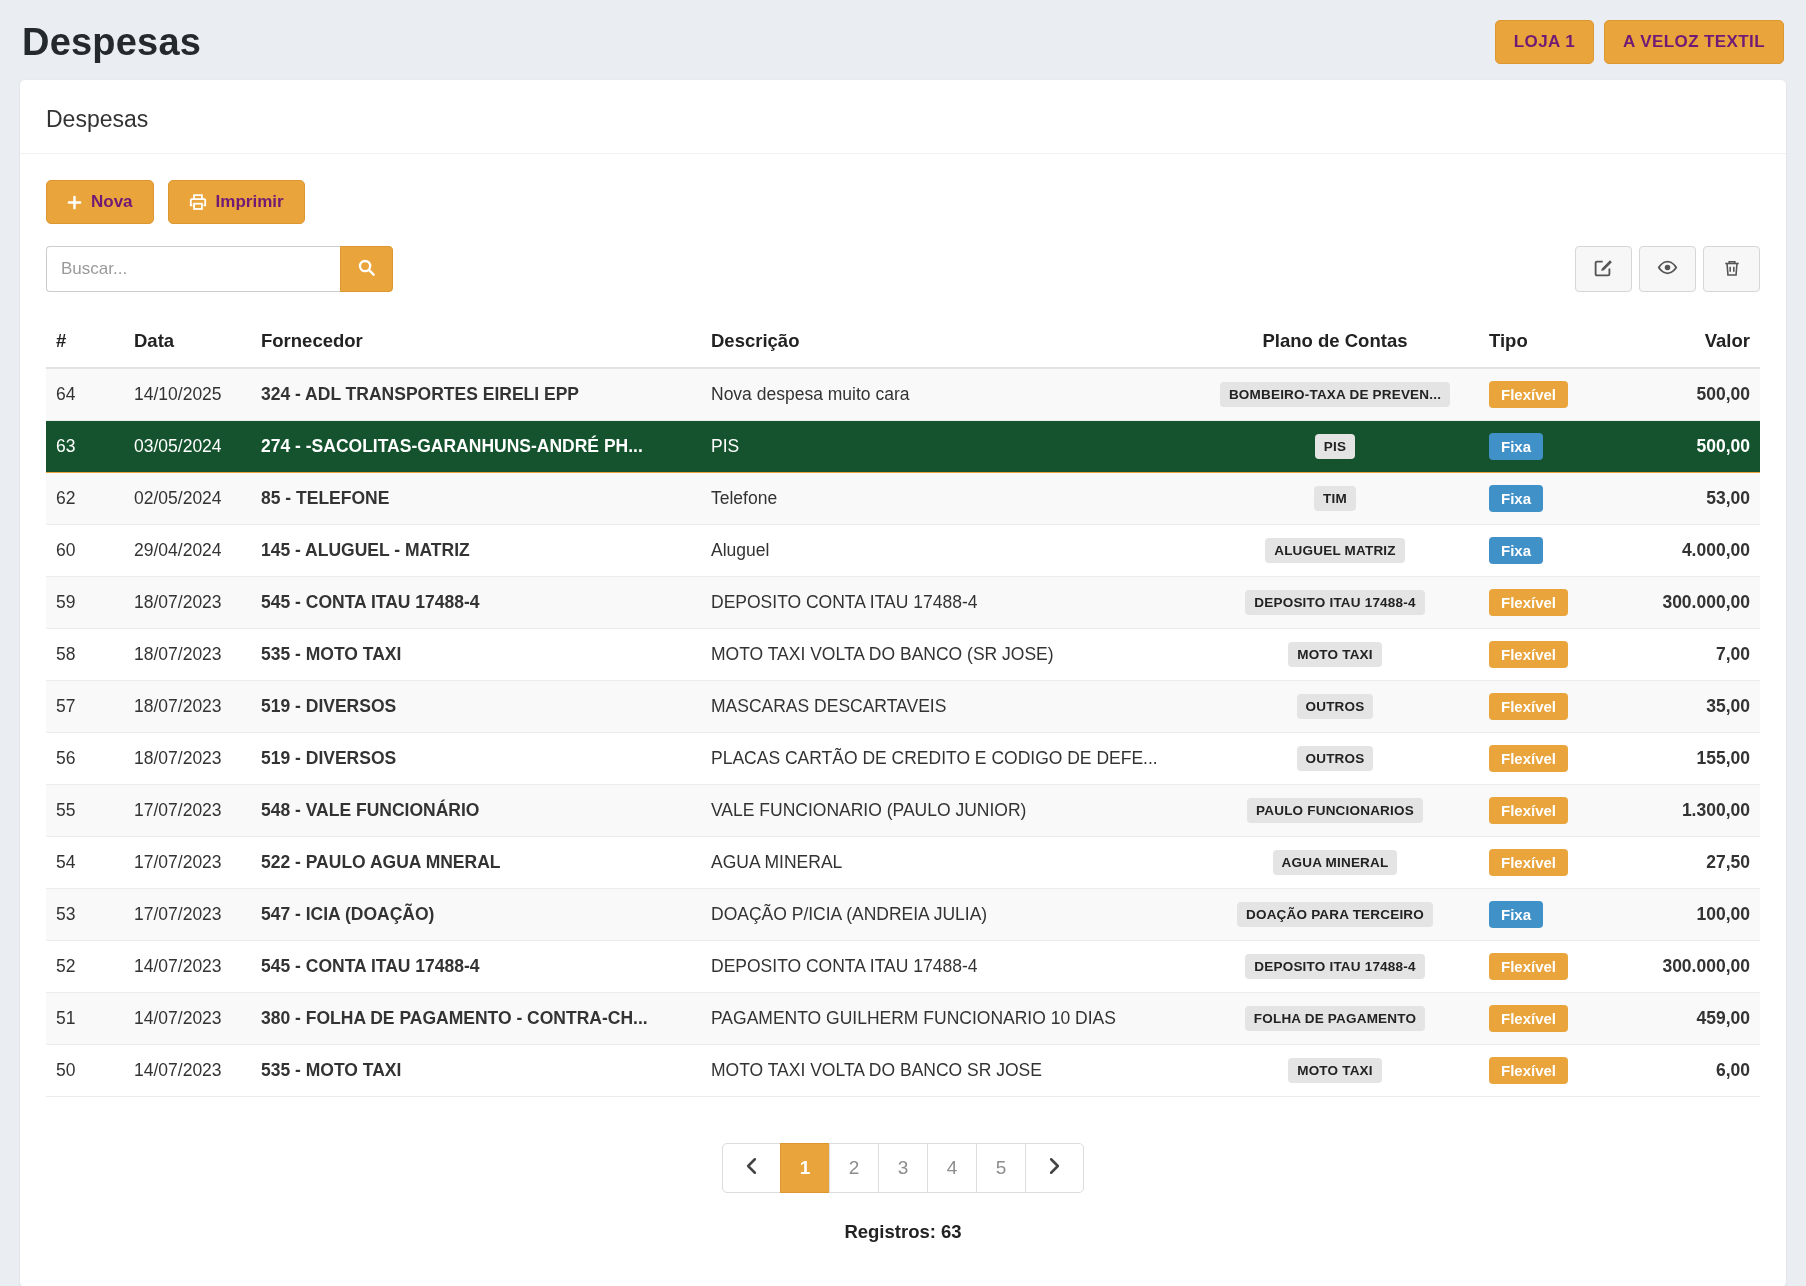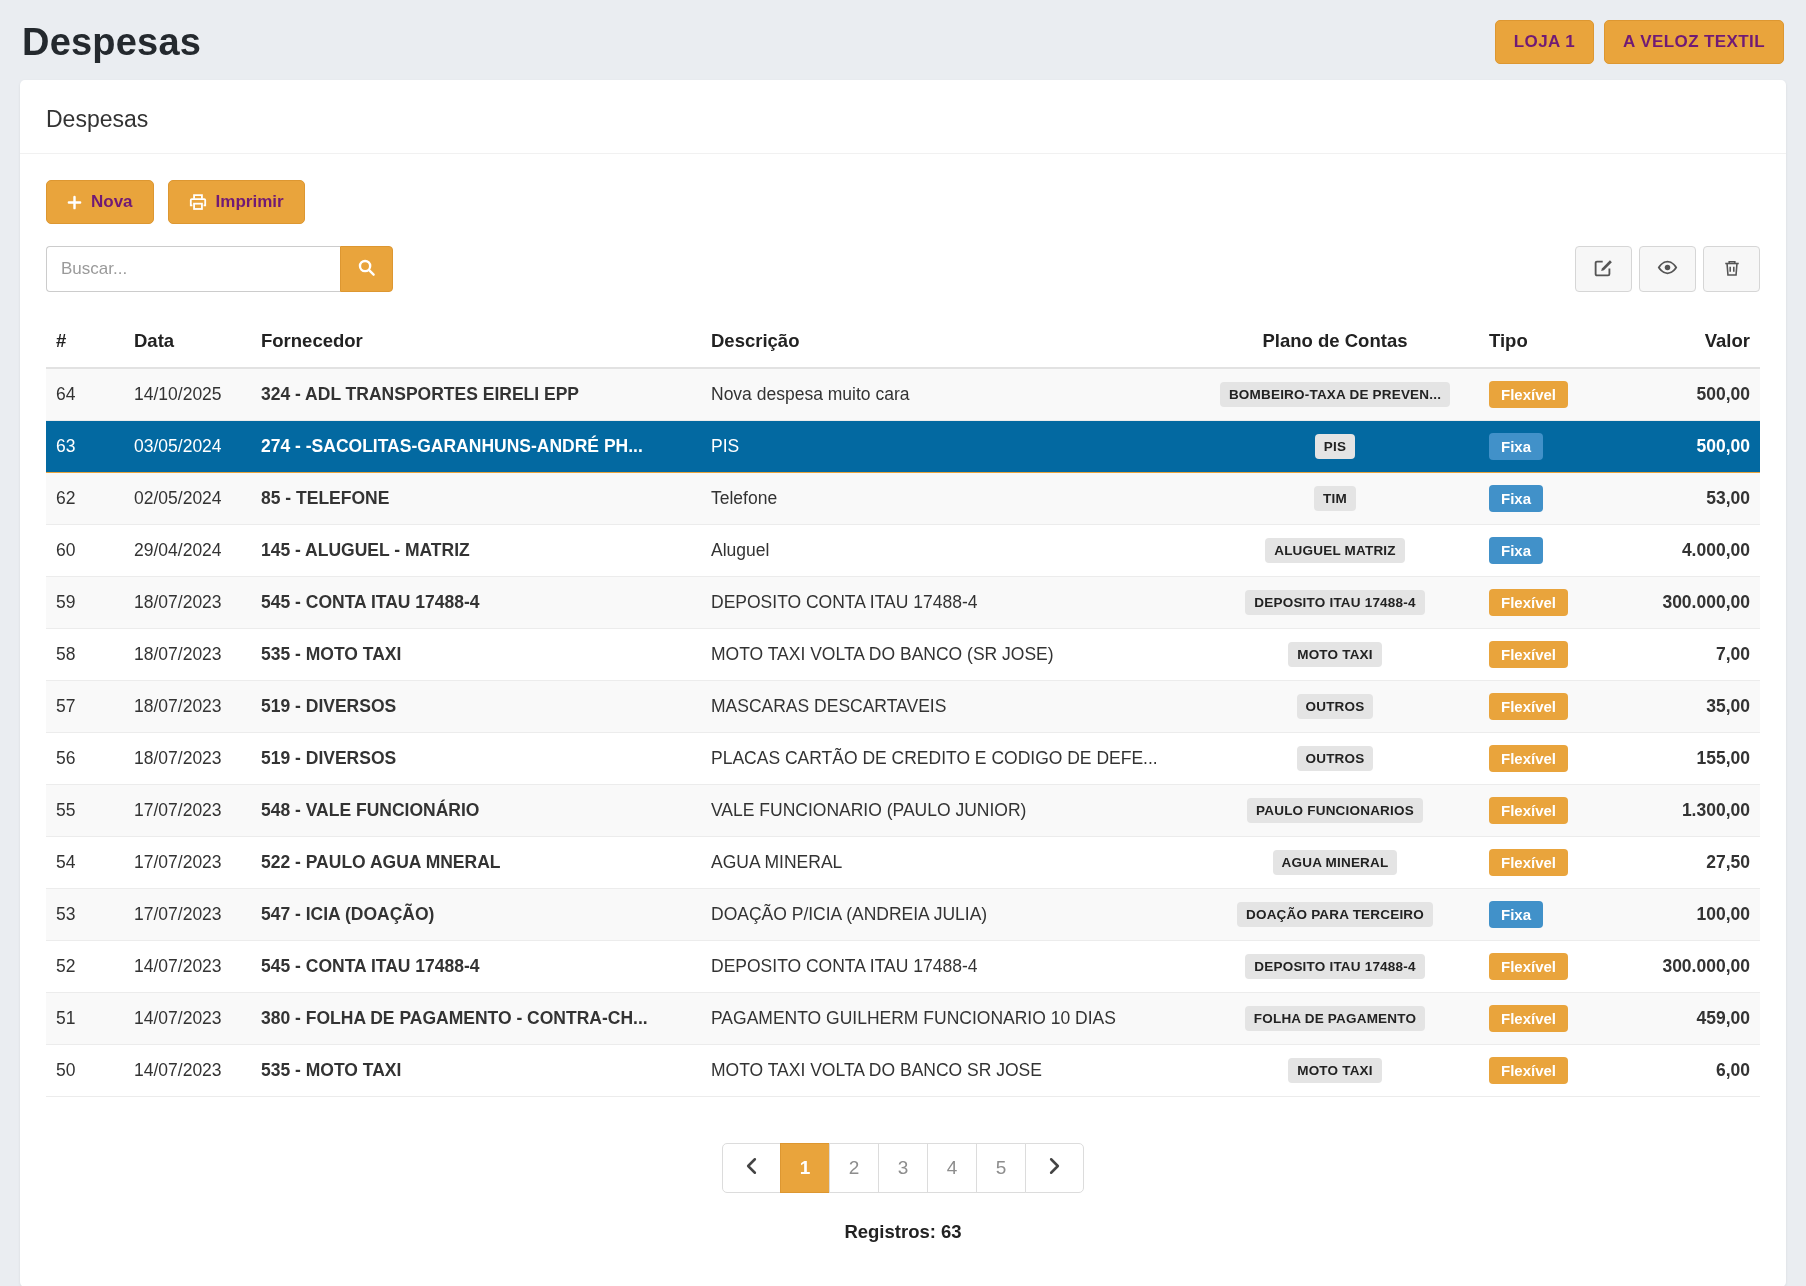"63" tbody tr.selected { background: #0369a1 -> #14532d }
